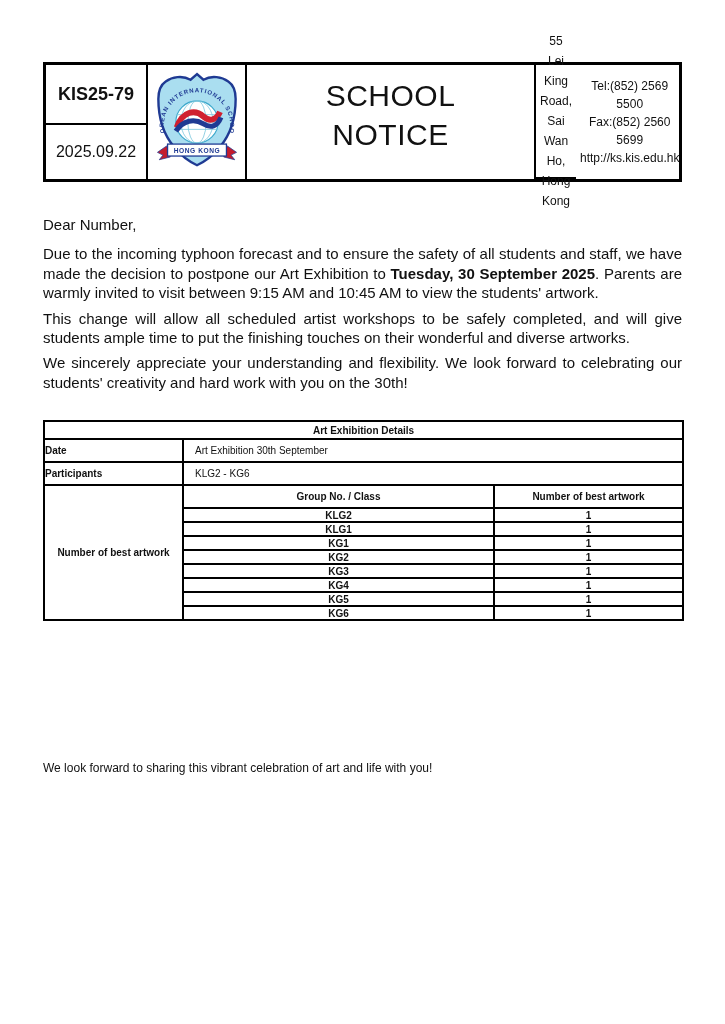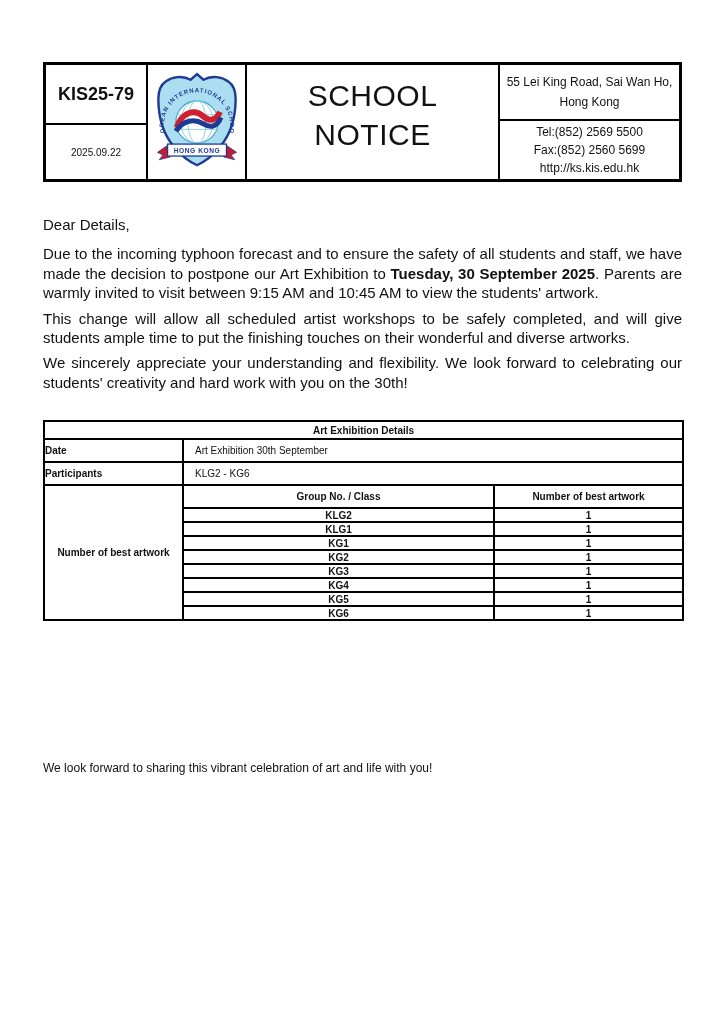"55 Lei King Road, Sai" .col-contact { flex-direction: column -> row; width: 179px -> 143px }
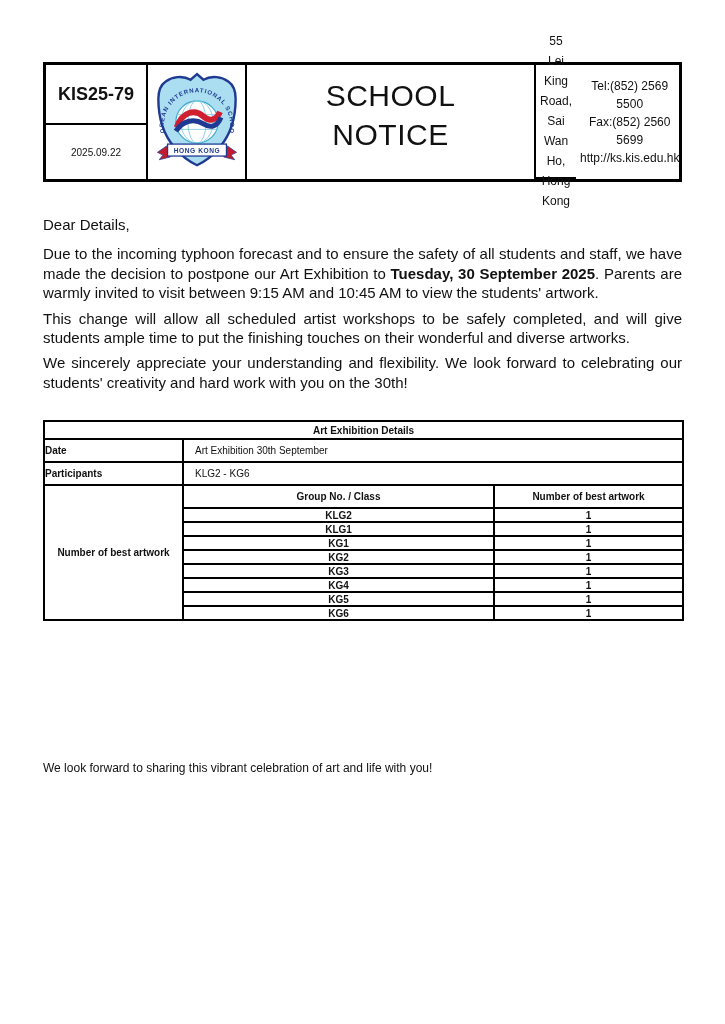"2025.09.22" .cell-date { font-size: 10px -> 16px }
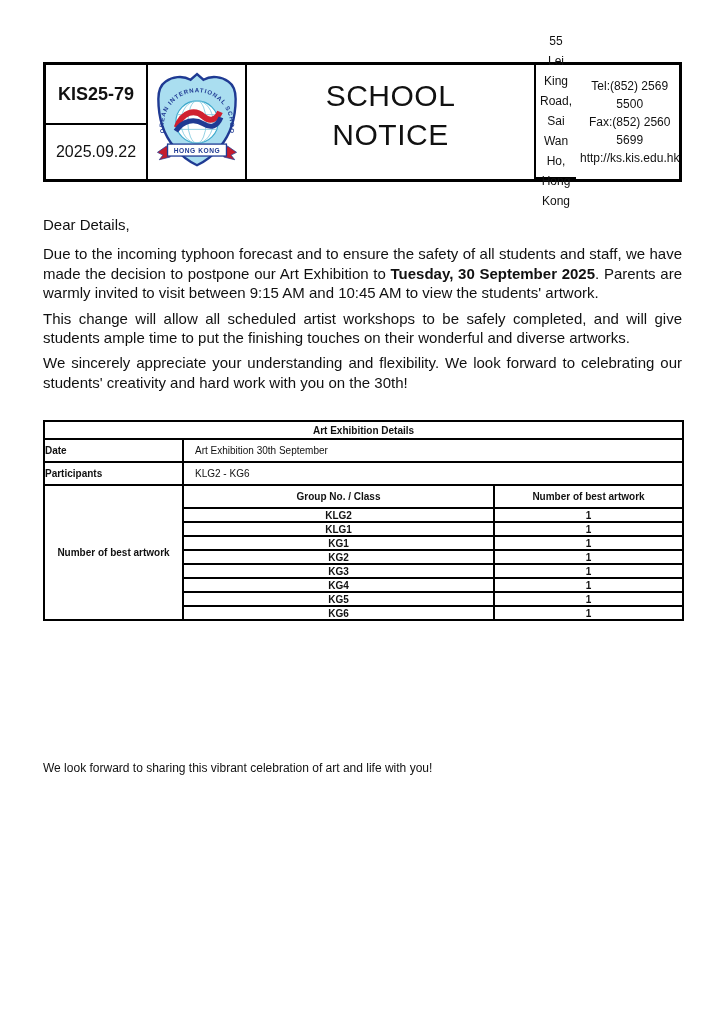"Dear Details," p.salutation { text: Details -> Number }
